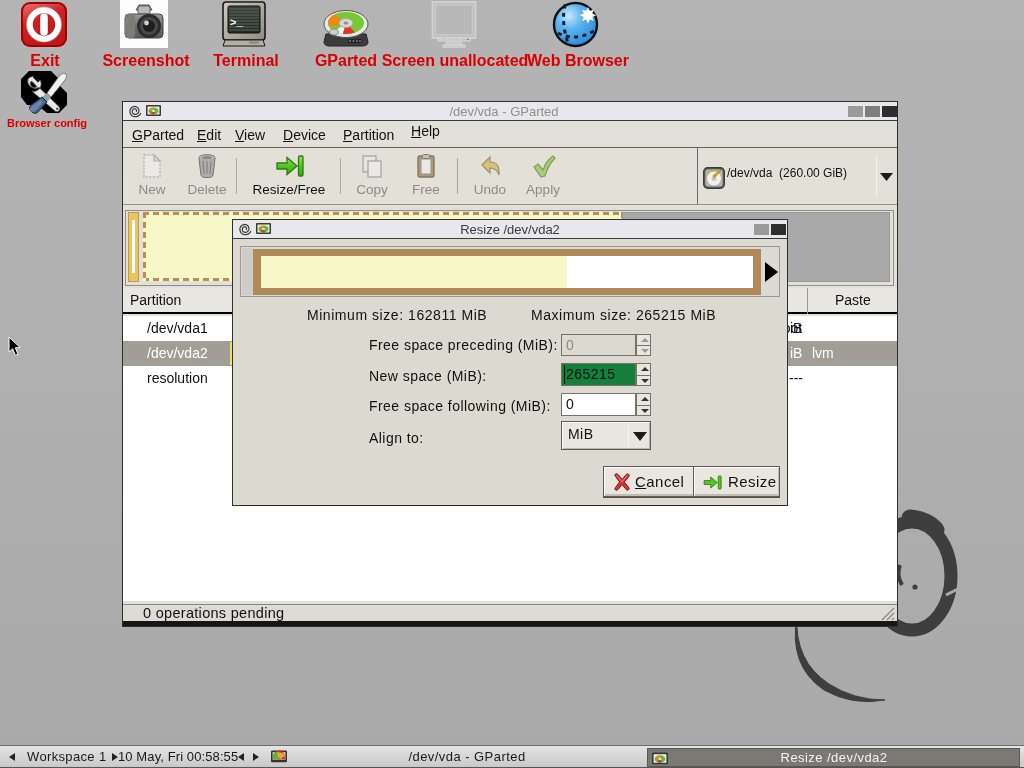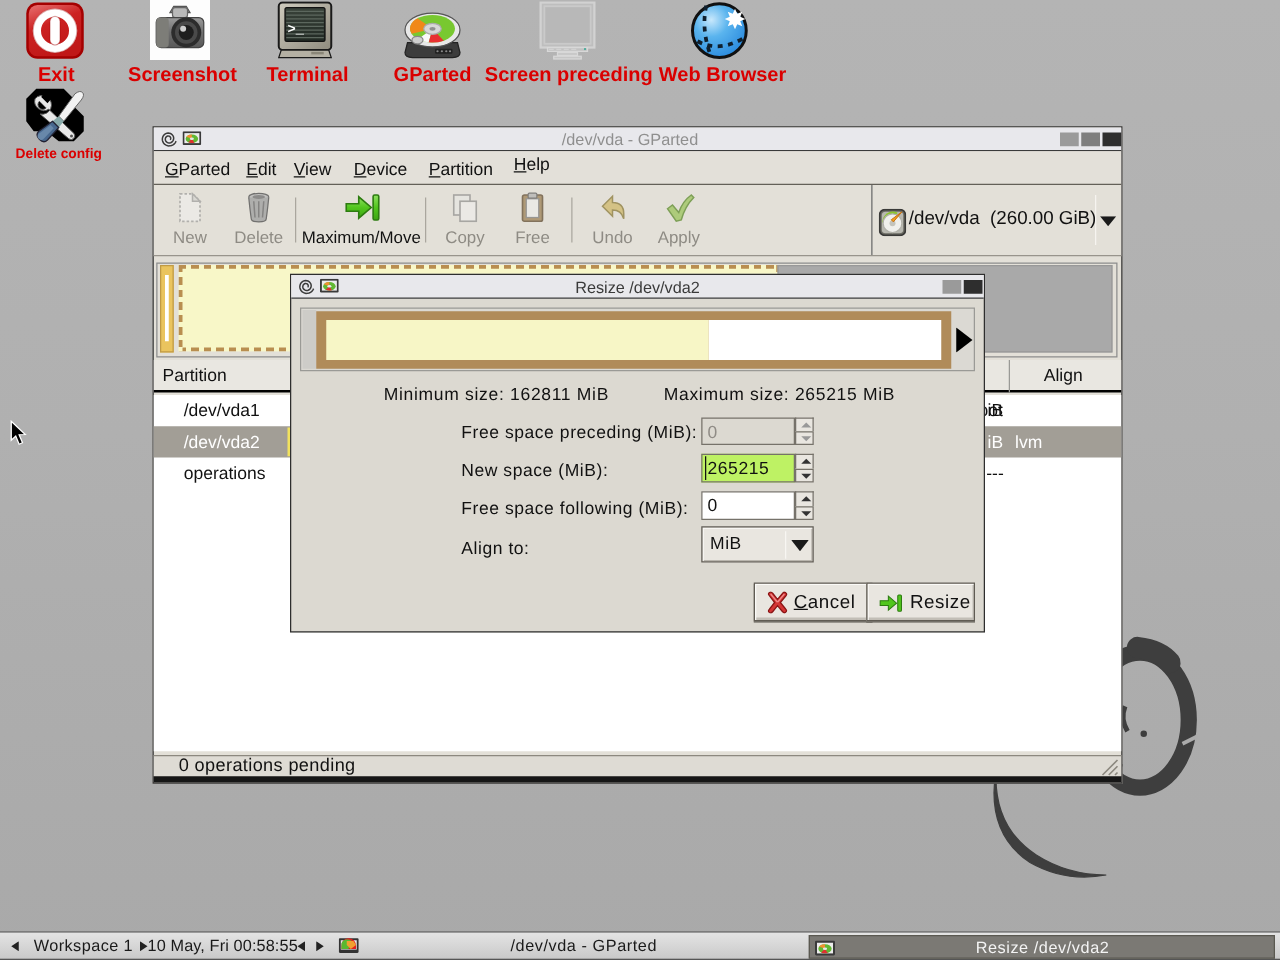"Screen preceding" div.lbl { text: preceding -> unallocated }
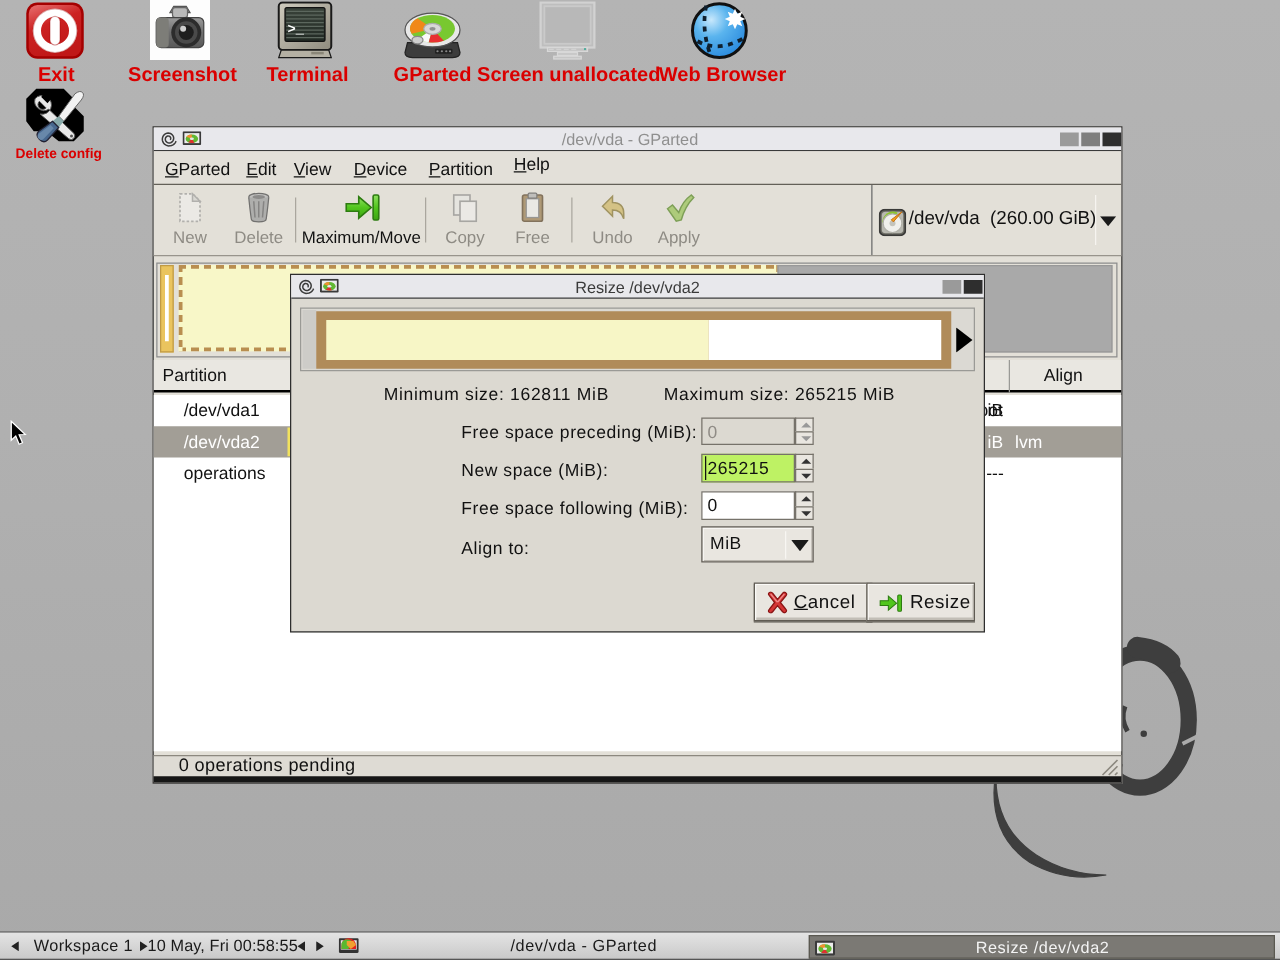"Delete config" div.lbl { text: Delete -> Browser }
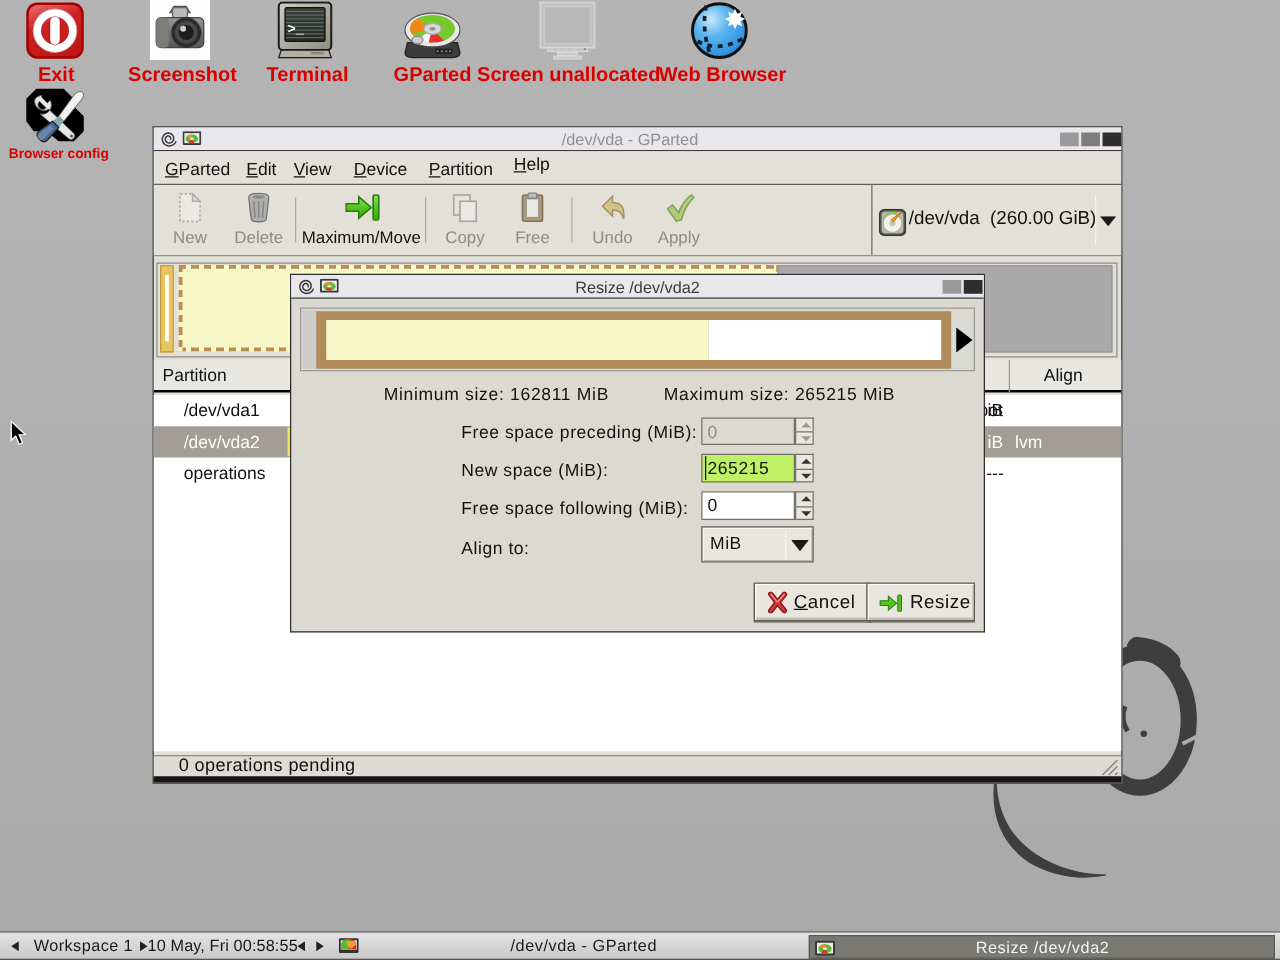"/dev/vda (260.00 GiB)" div.abs { font-size: 15px -> 12px }
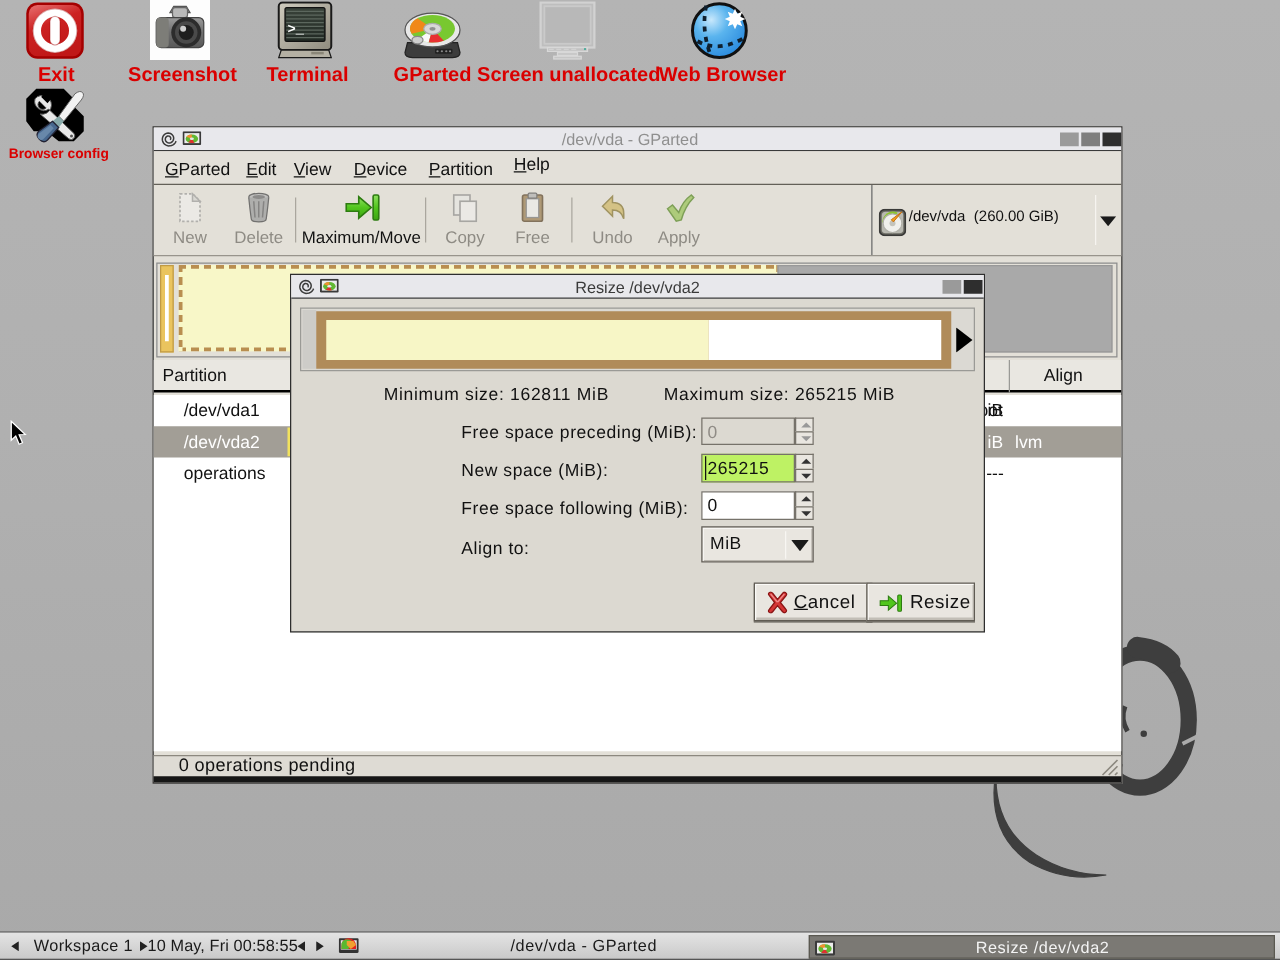"Maximum/Move" div.tbl { text: Maximum/Move -> Resize/Free }
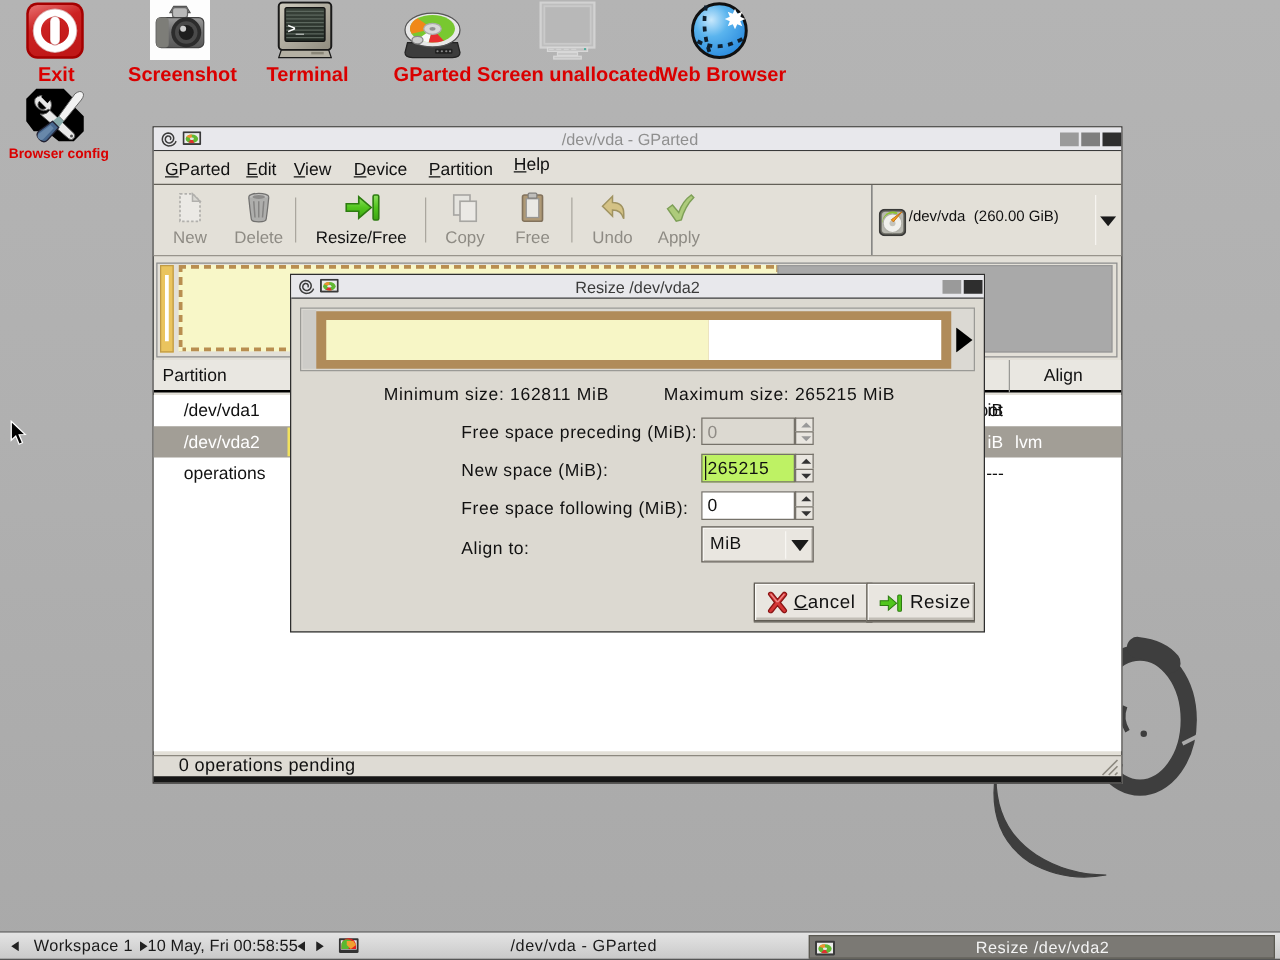"Align" span.abs { text: Align -> Paste }
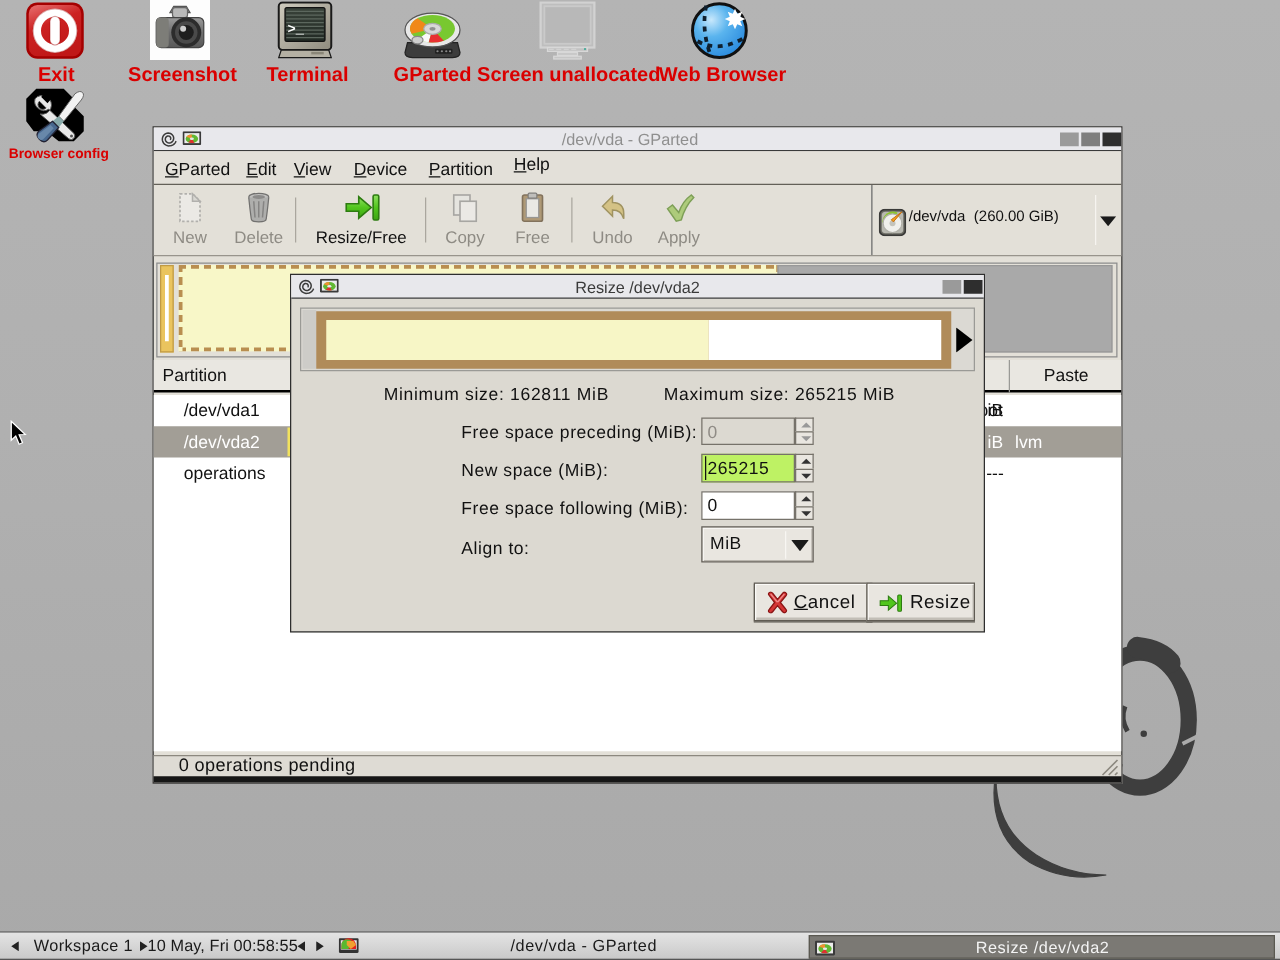"operations" span.abs { text: operations -> resolution }
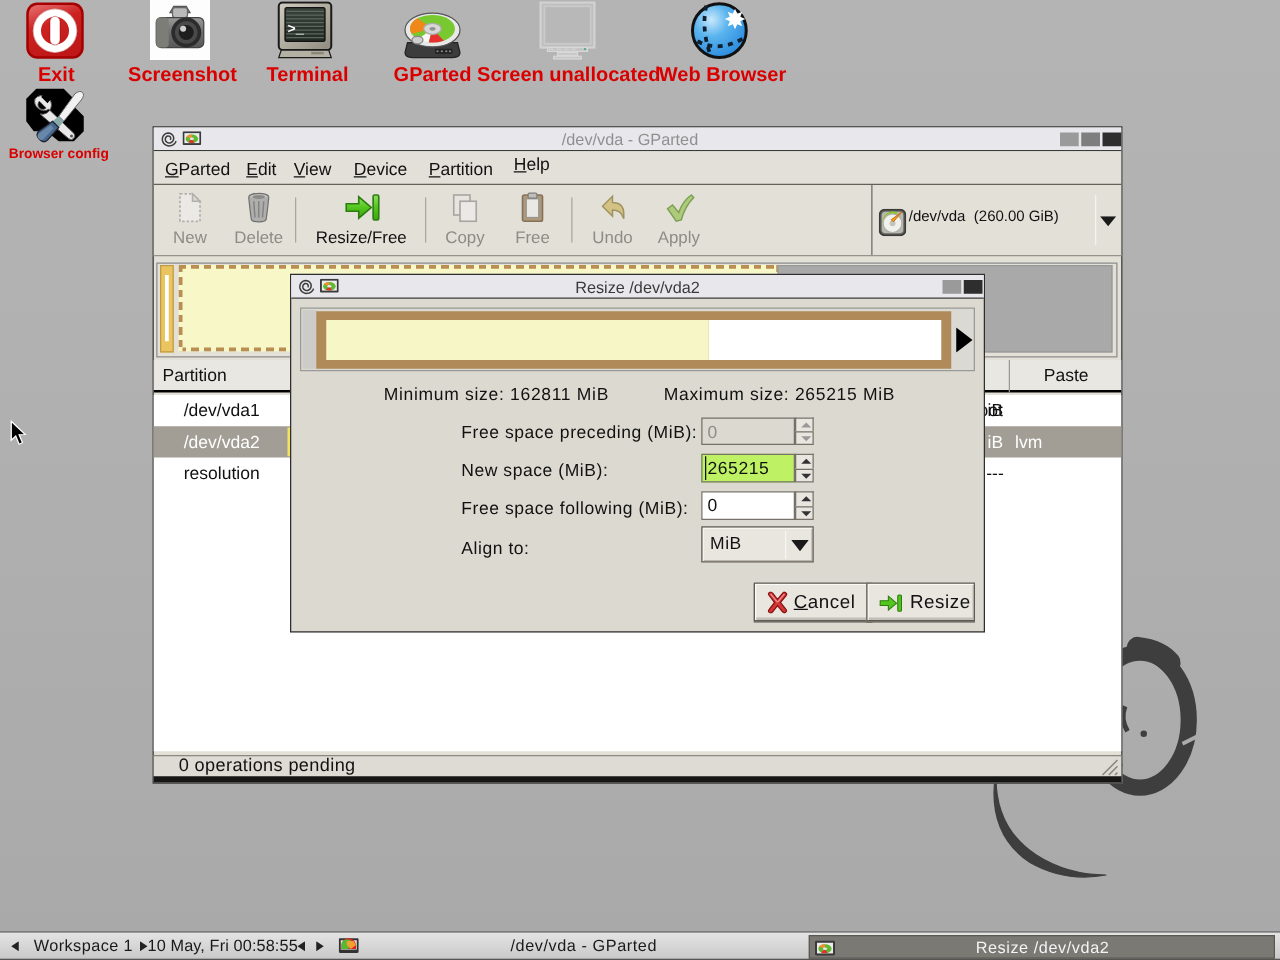"265215" div.abs { background: #bef264 -> #15803d }
